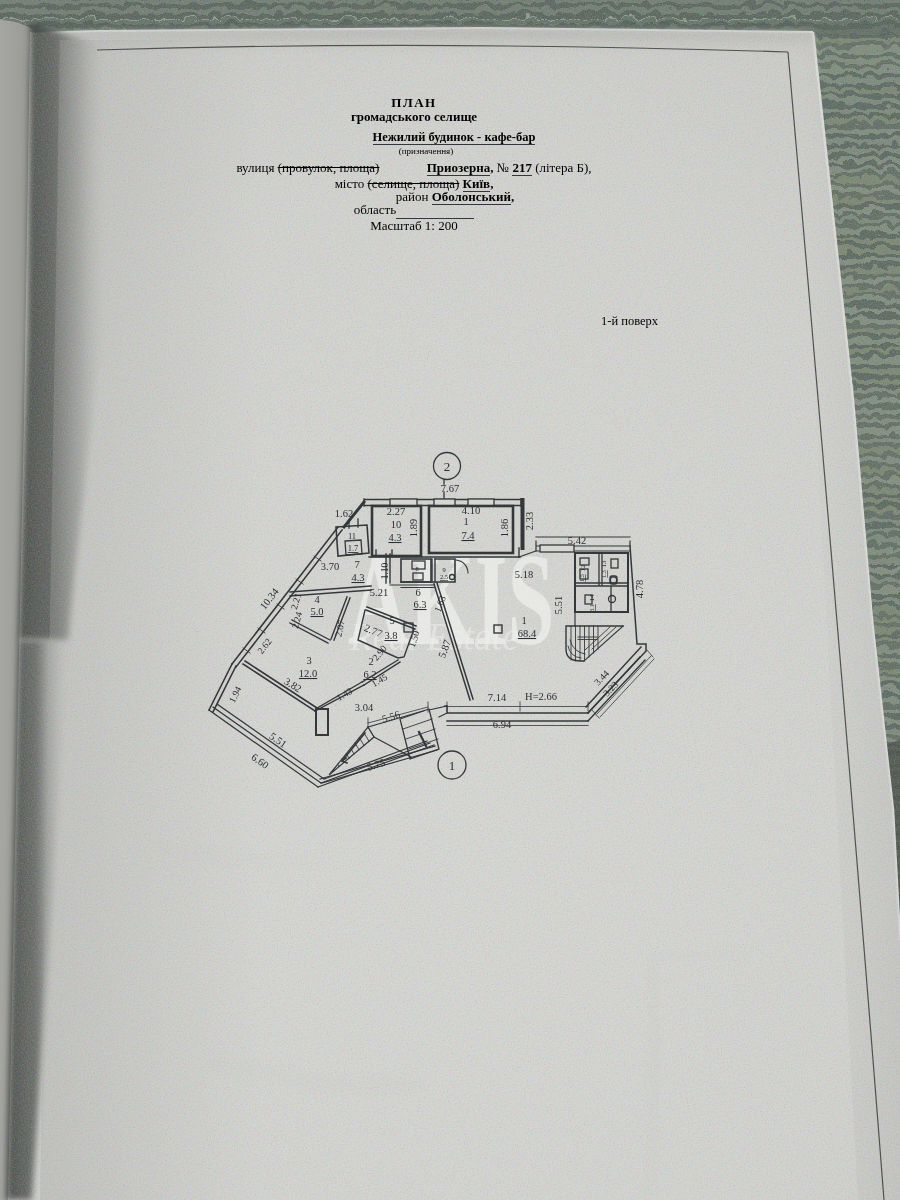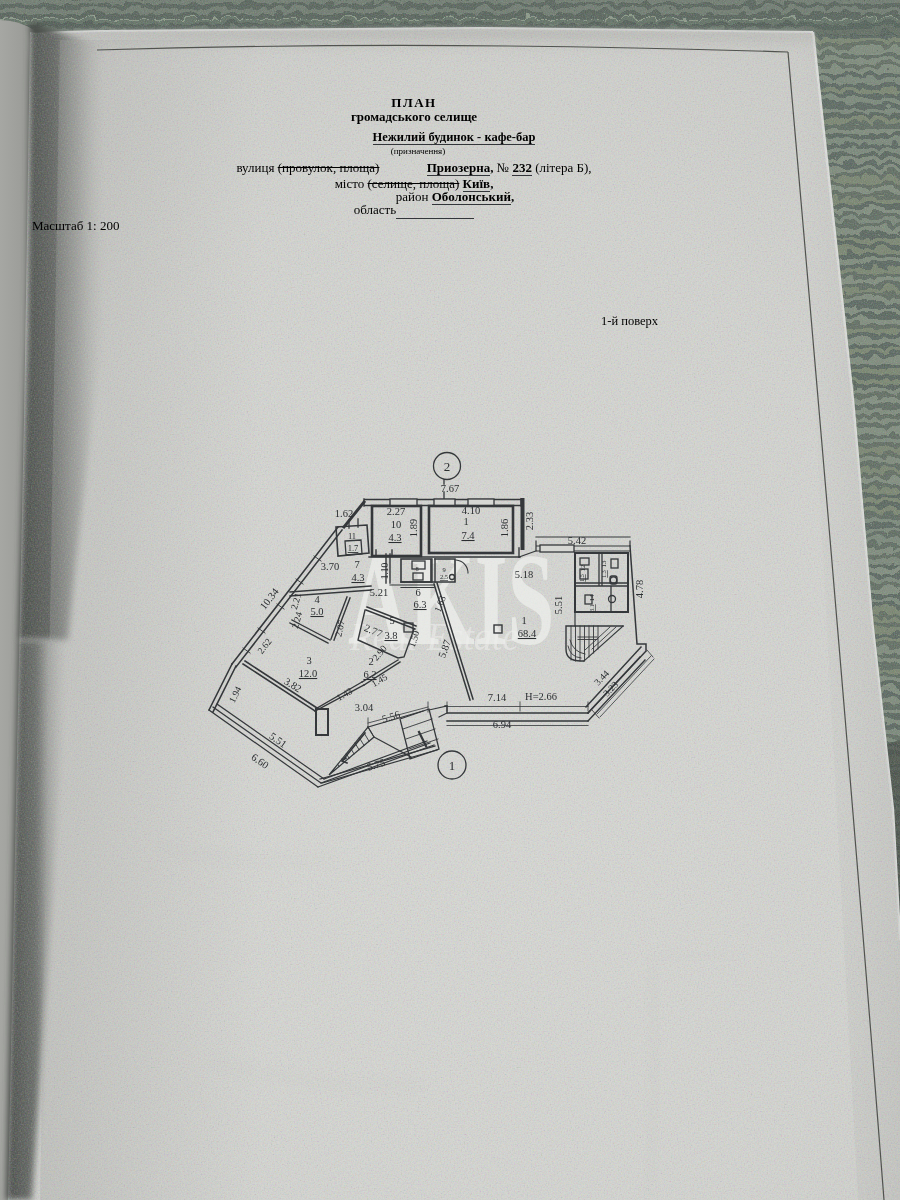"(призначення)" div.t { left: 4px -> 12px }
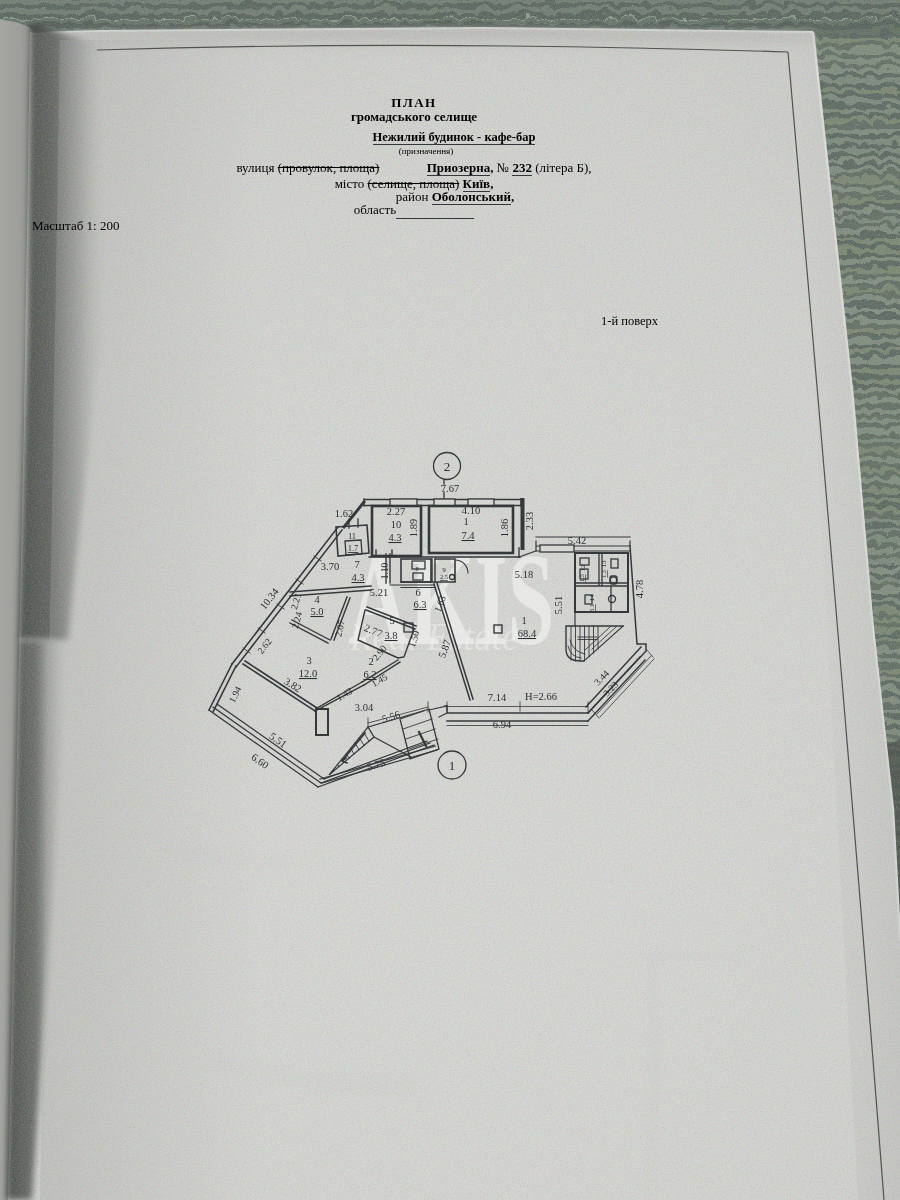"232" span { text: 232 -> 217 }
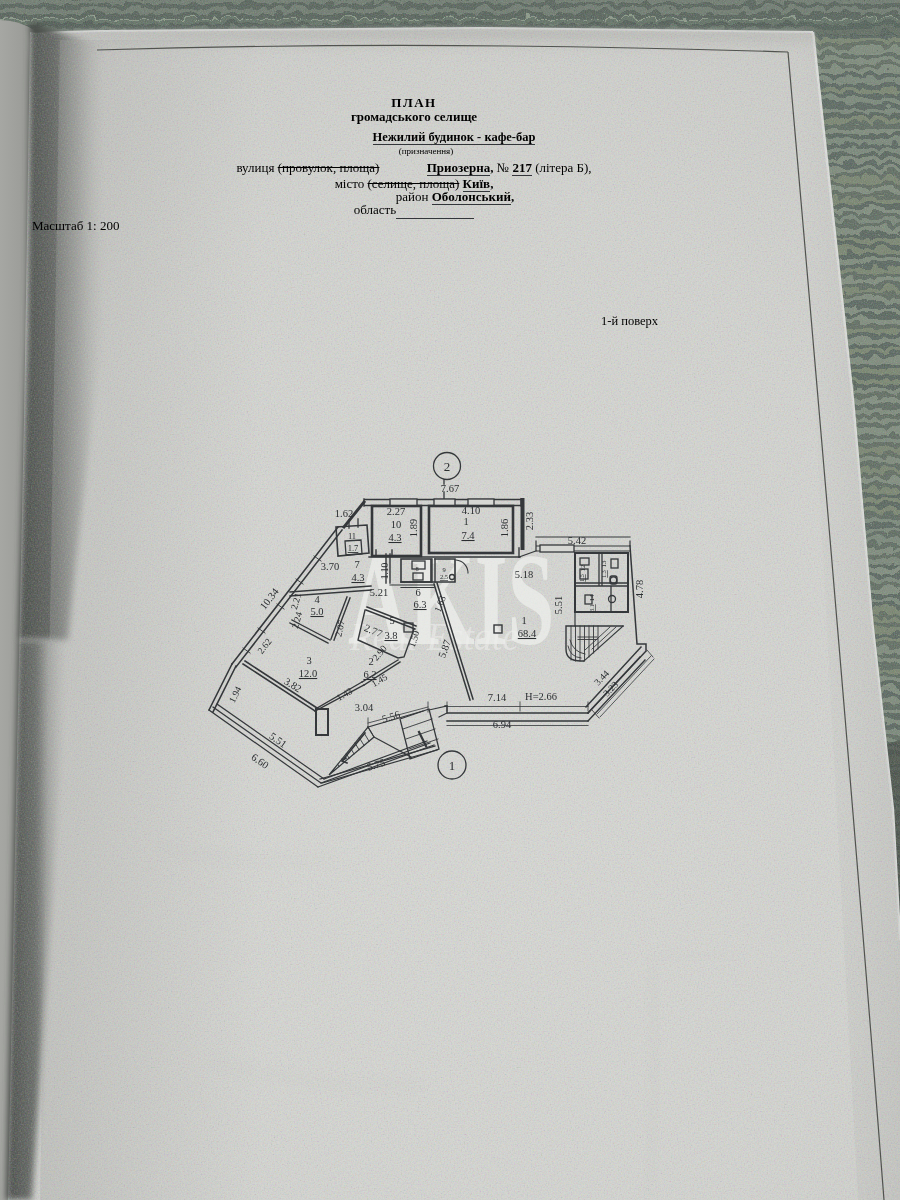"Масштаб 1: 200" div.t { padding-left: 32px -> none; text-align: left -> center }
